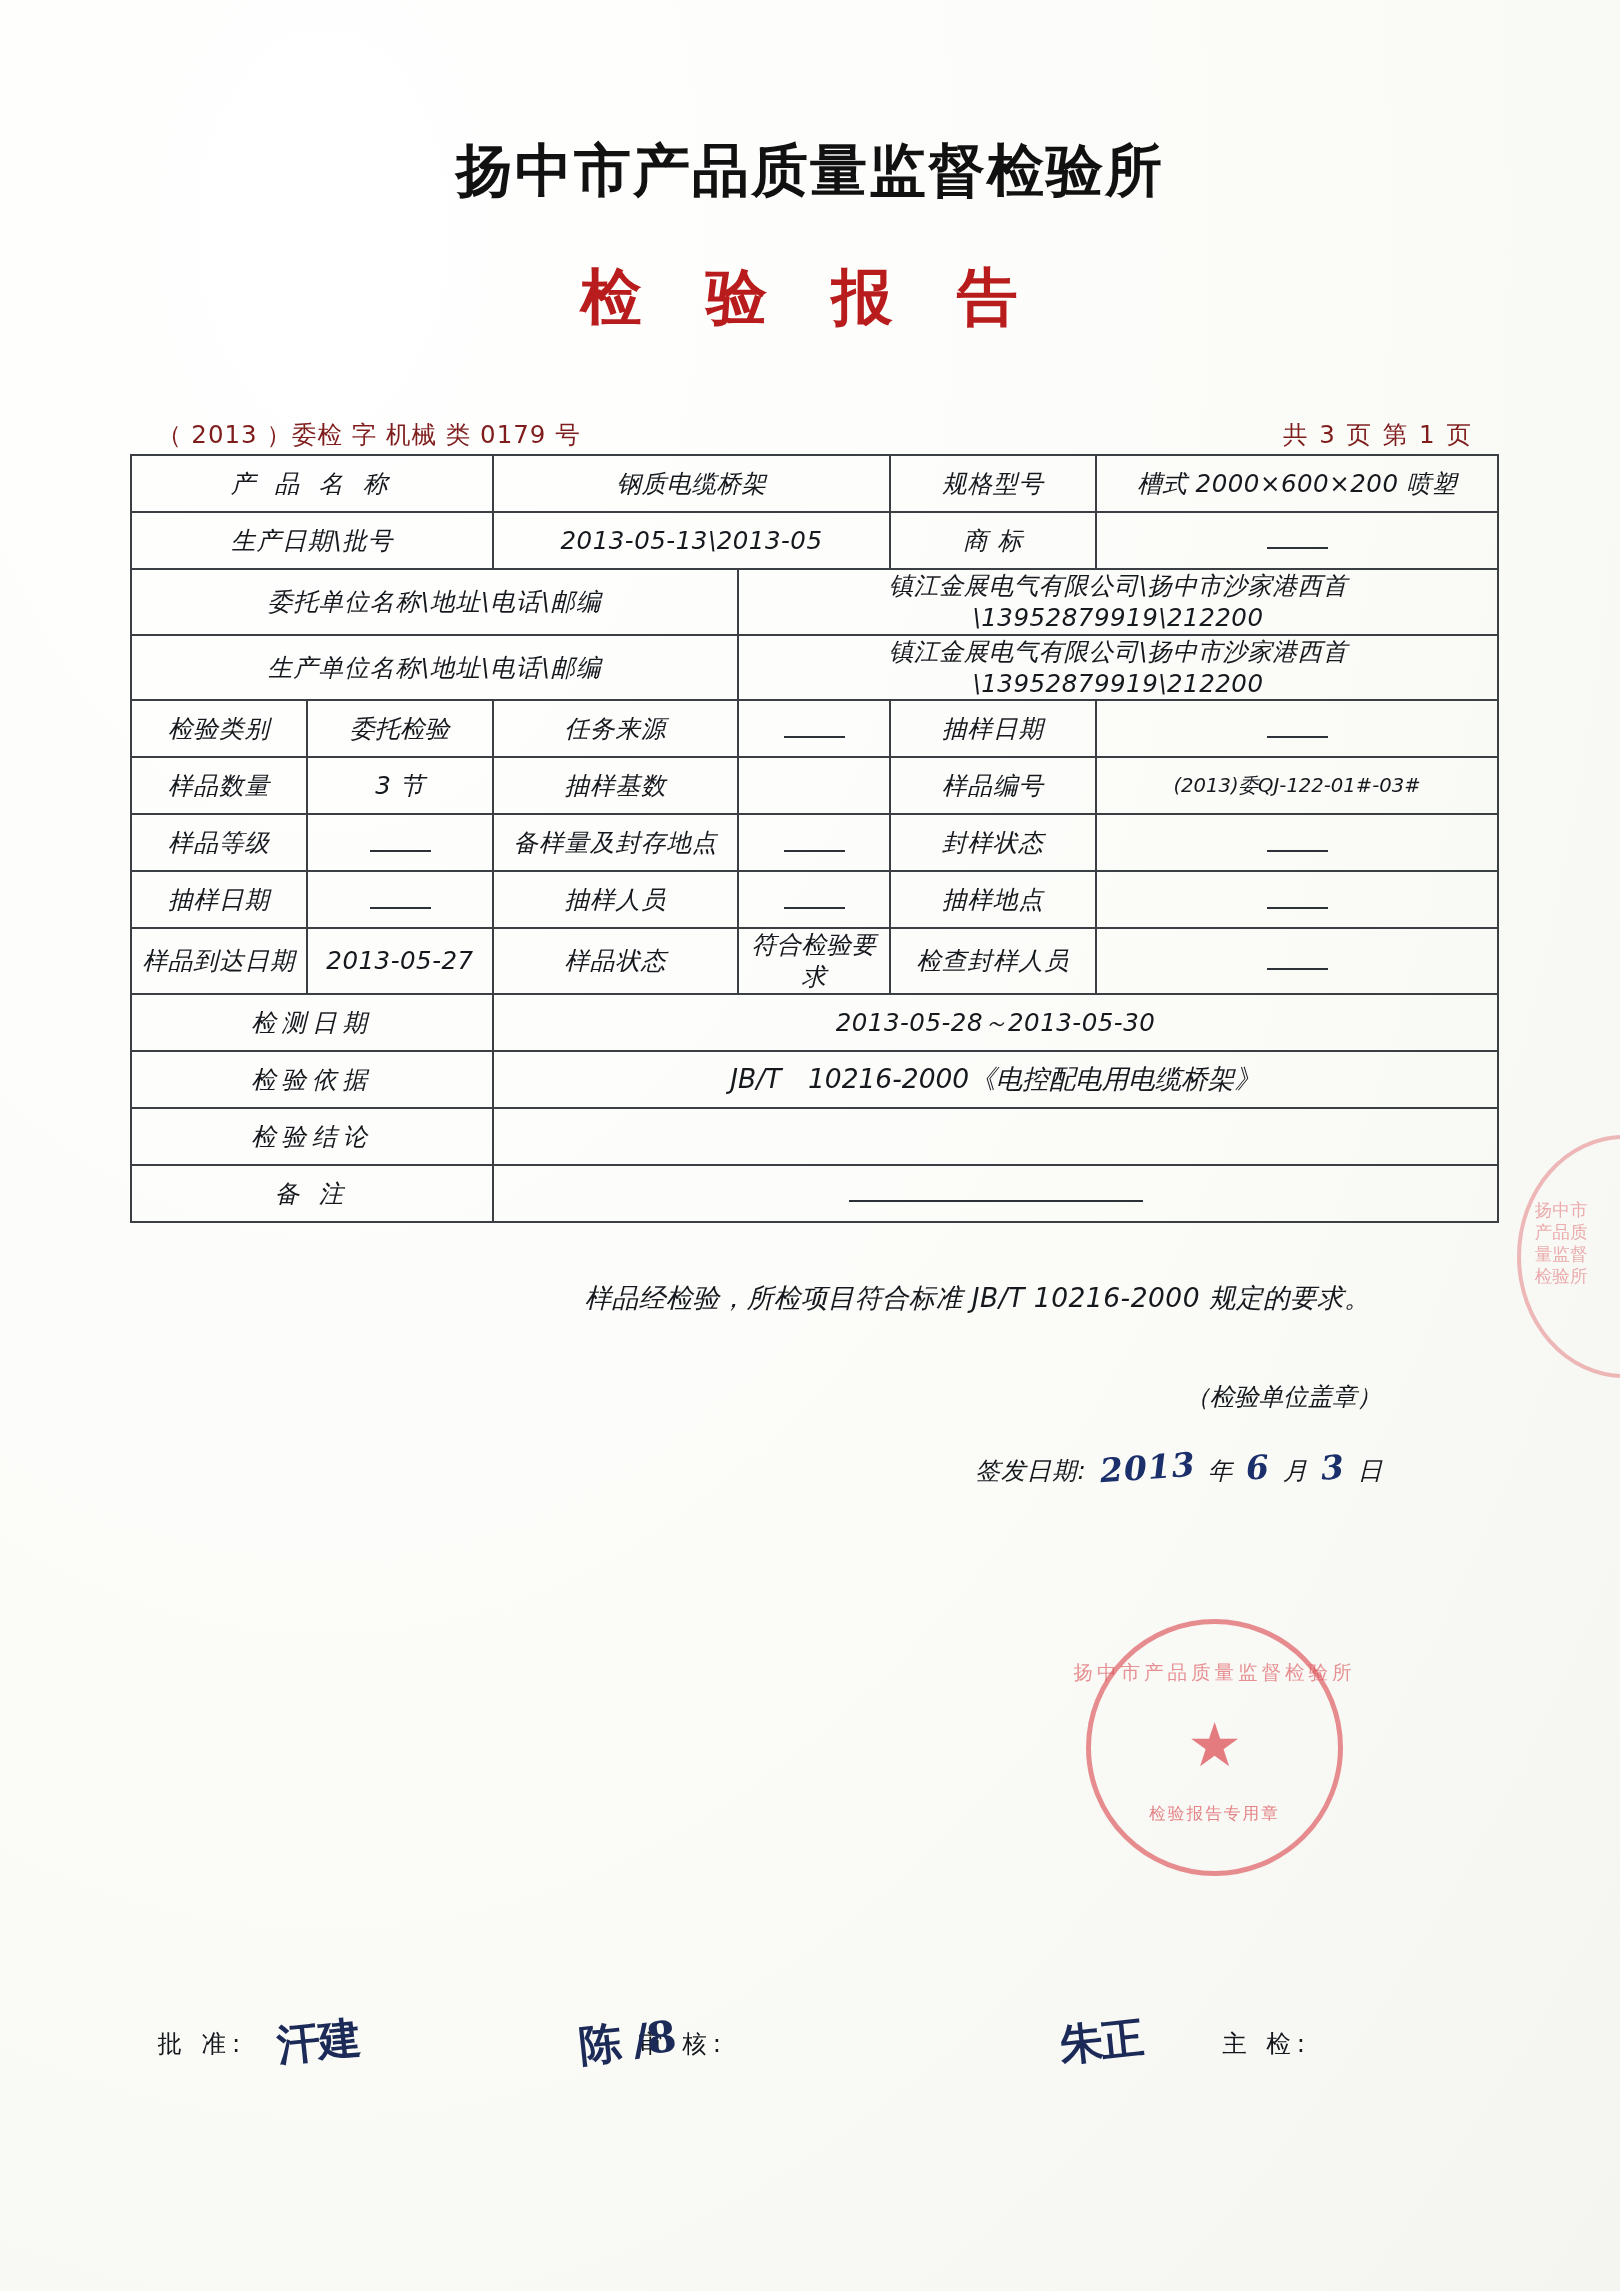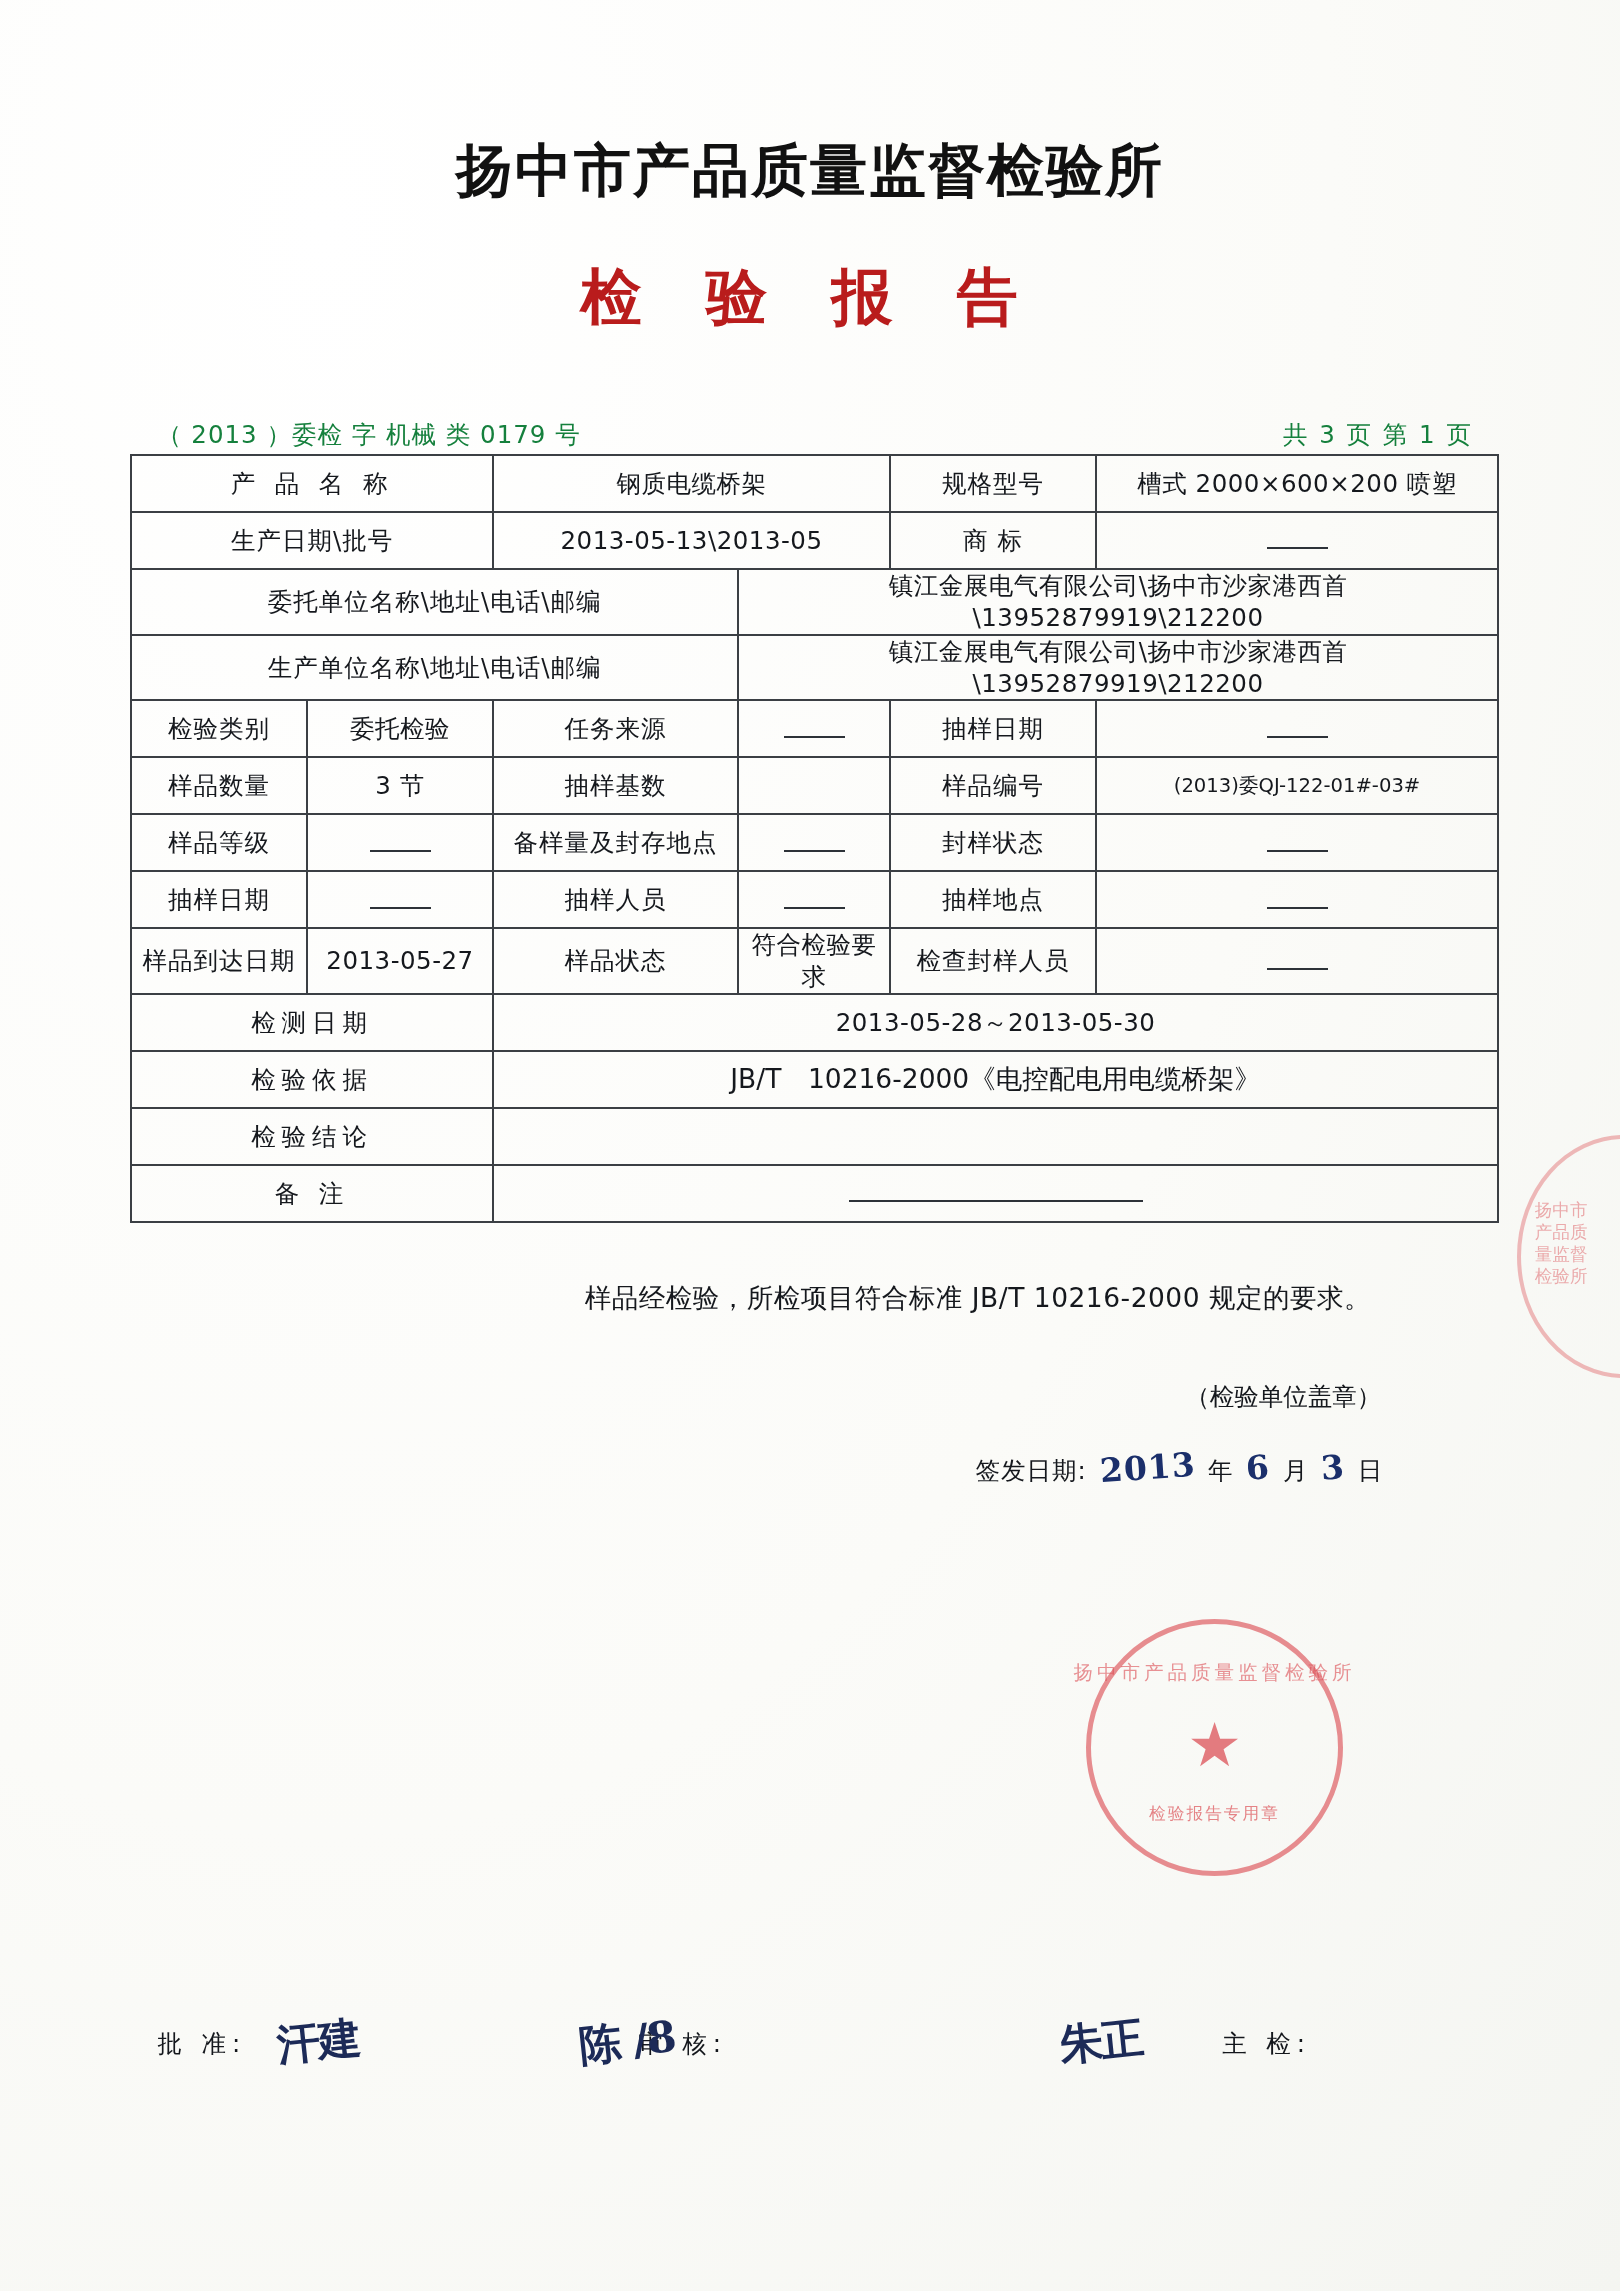"（ 2013 ）委检 字 机械" .meta-row { color: #15803d -> #7f1d1d }
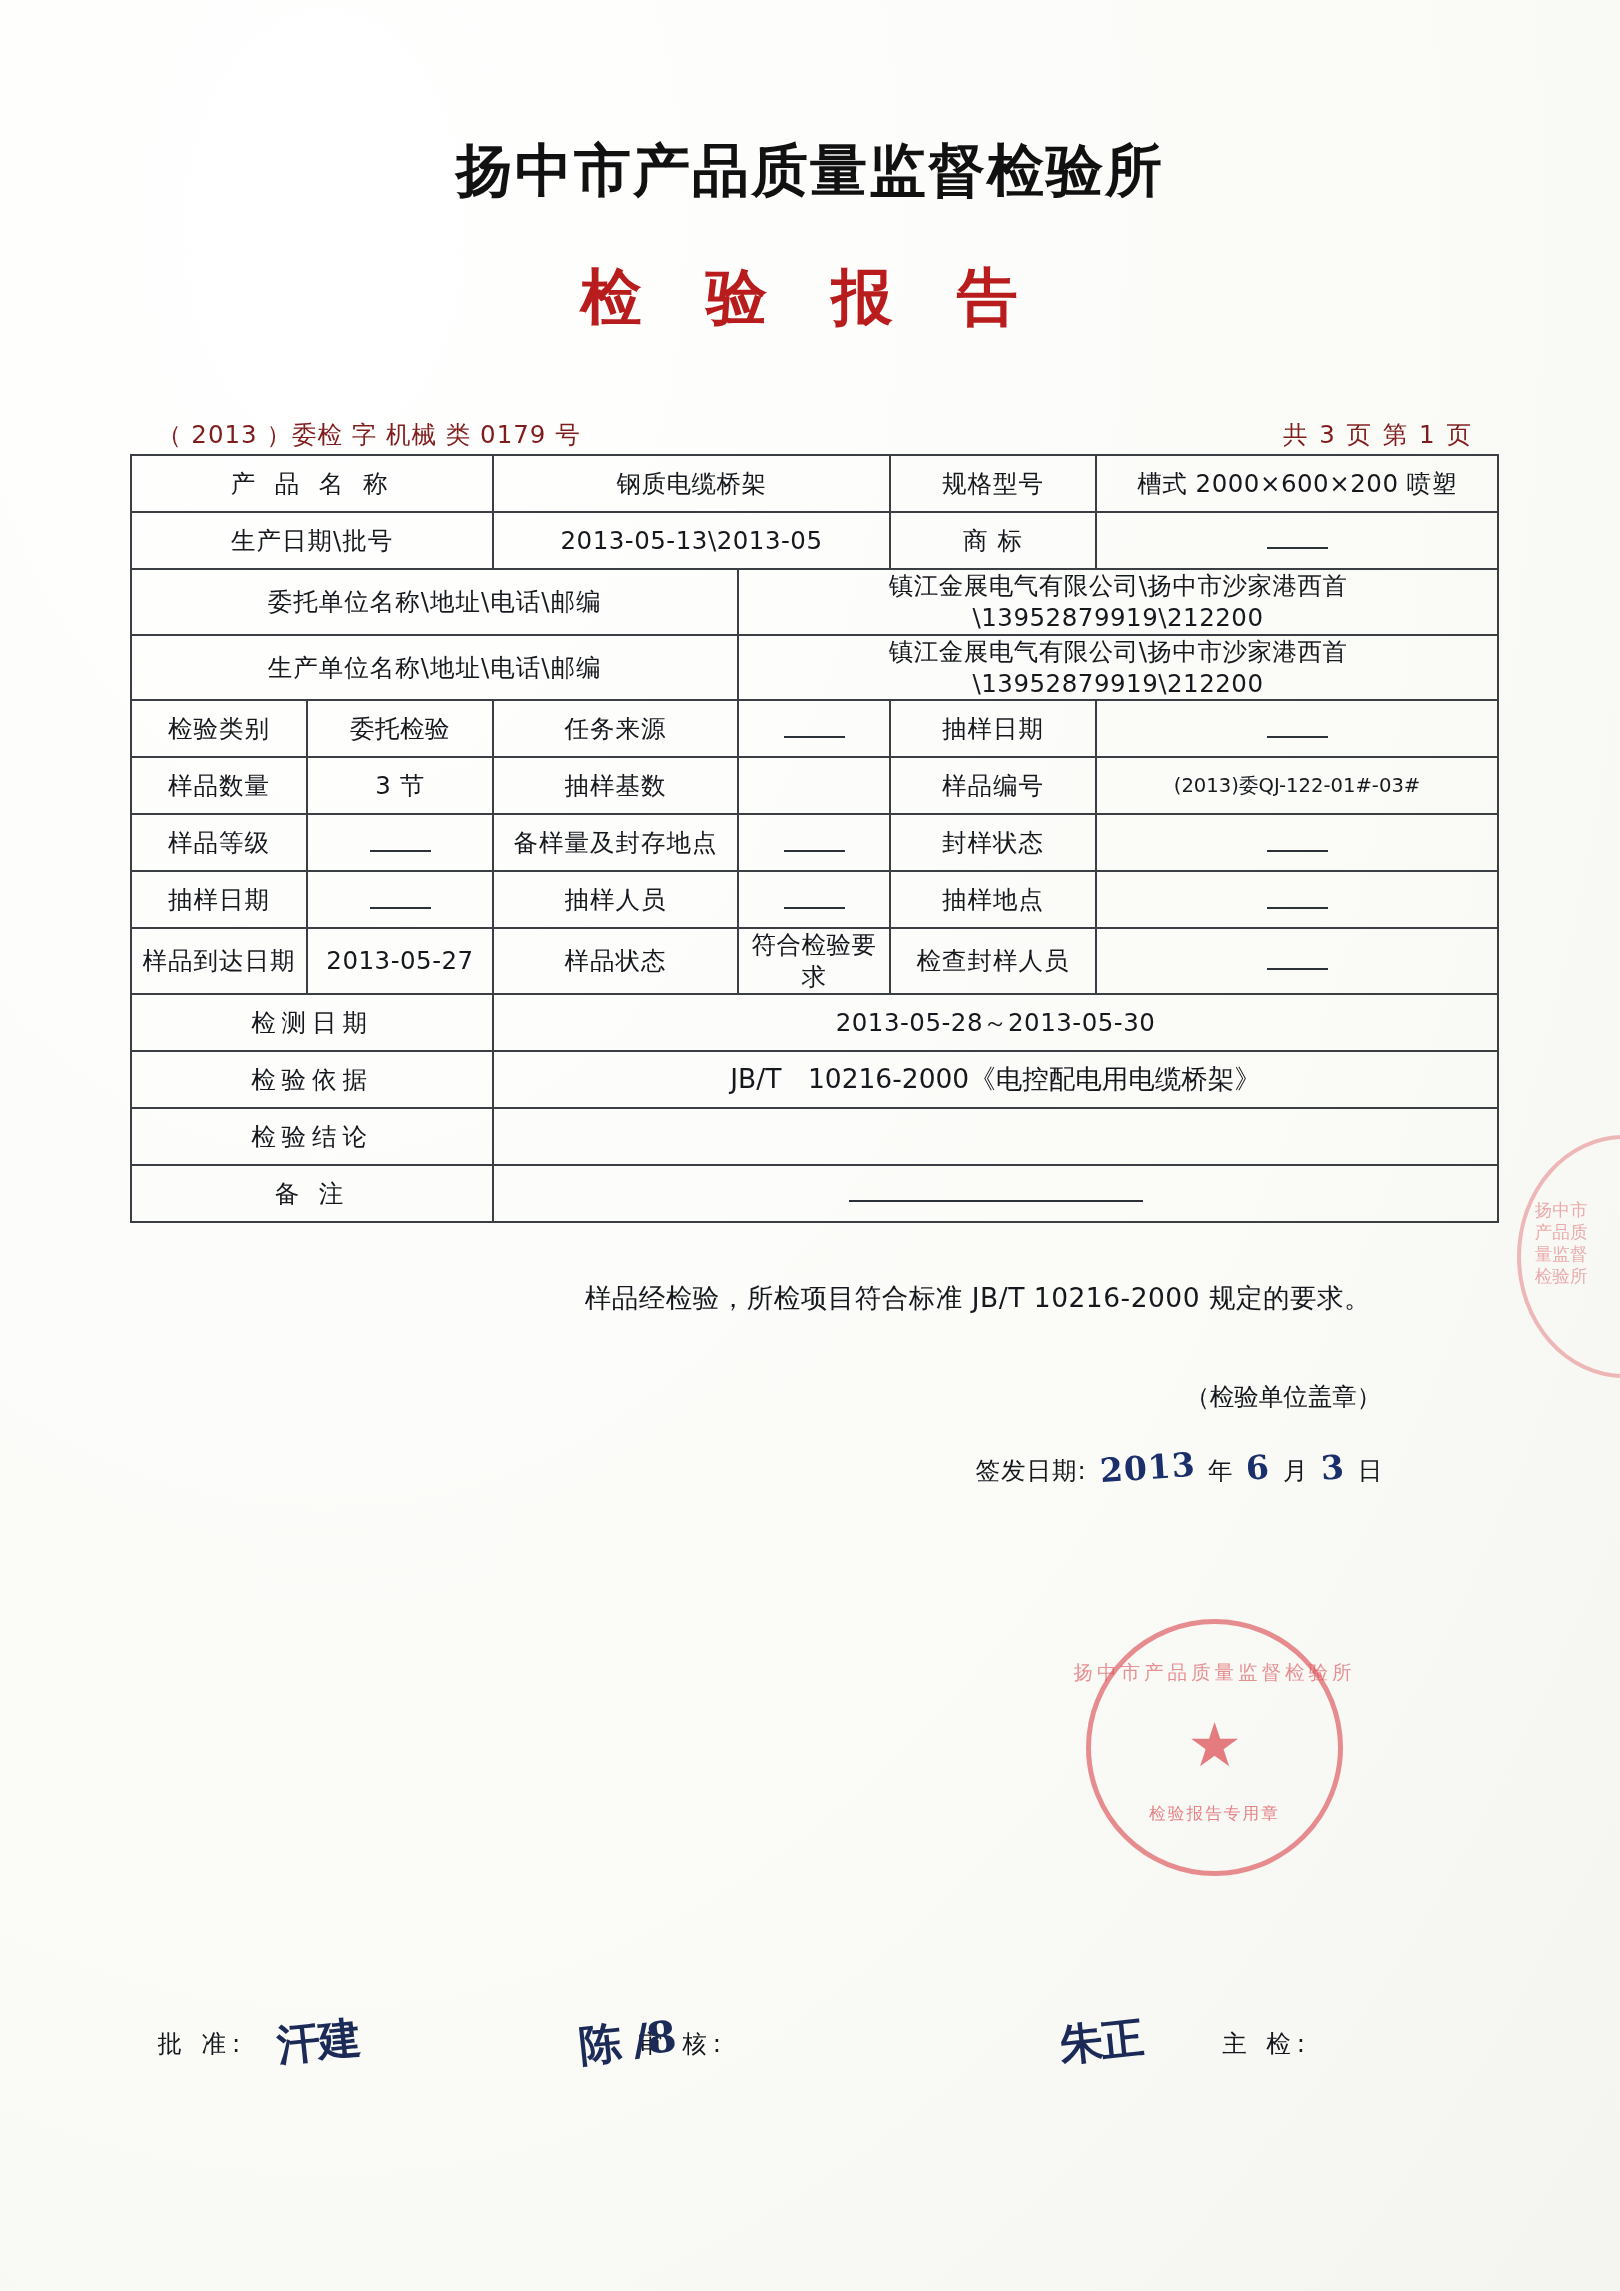"产 品 名 称" table.report { font-style: none -> italic }
